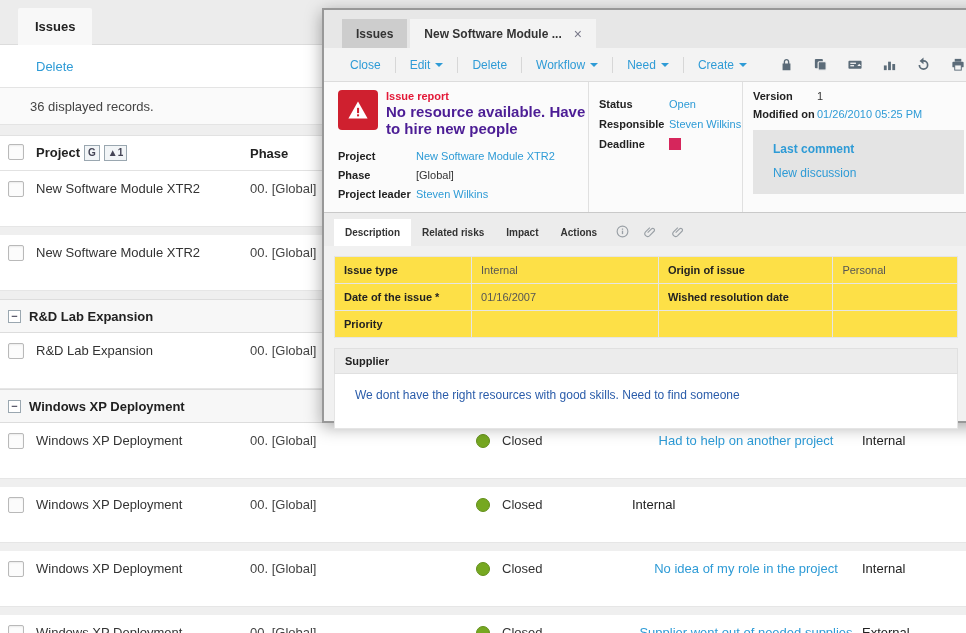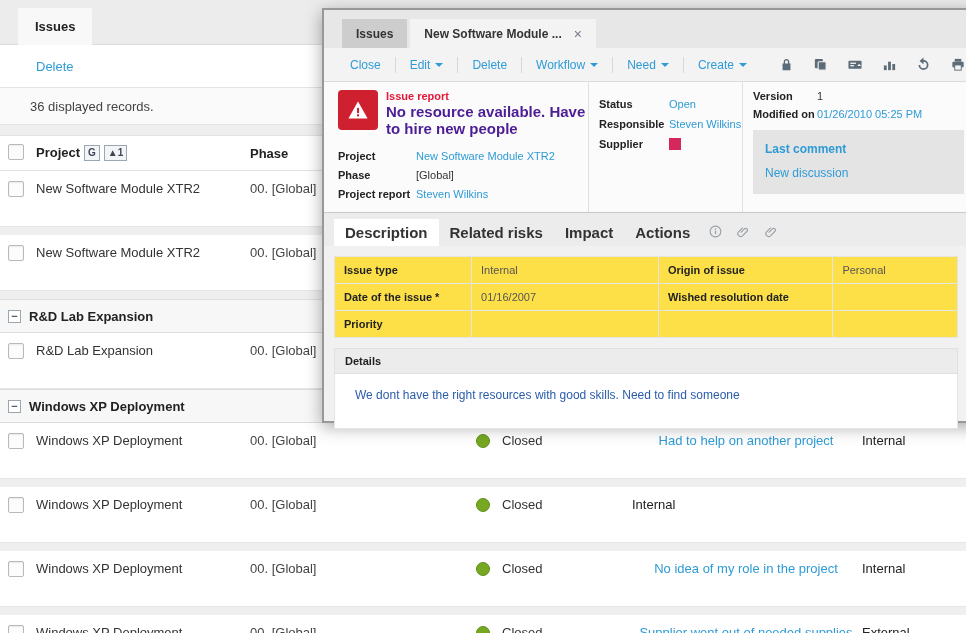"Supplier" span.flabel { text: Supplier -> Deadline }
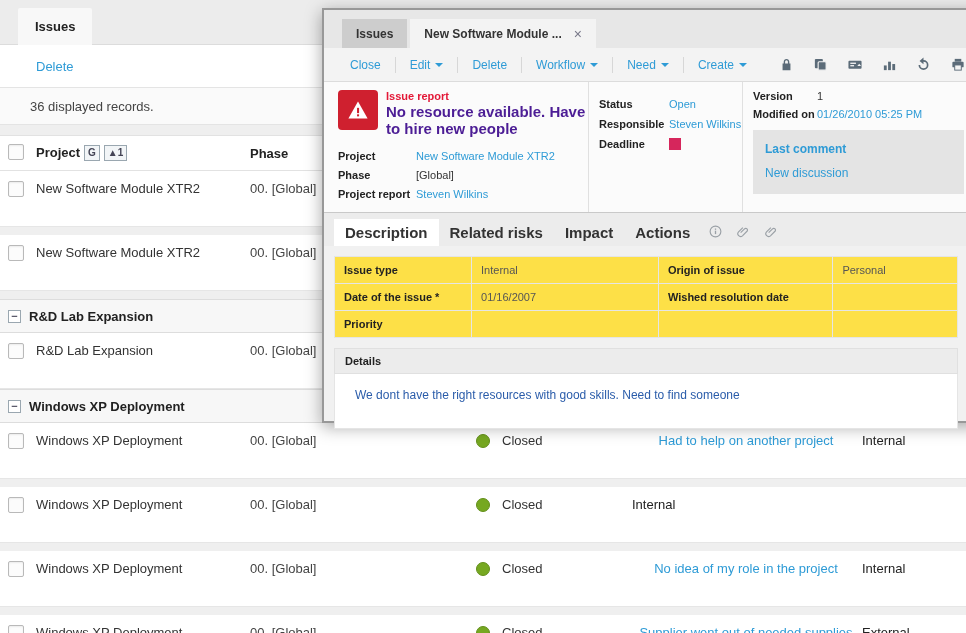"Last comment" .links-box { padding: 12px 12px 14px -> 12px 20px 14px }
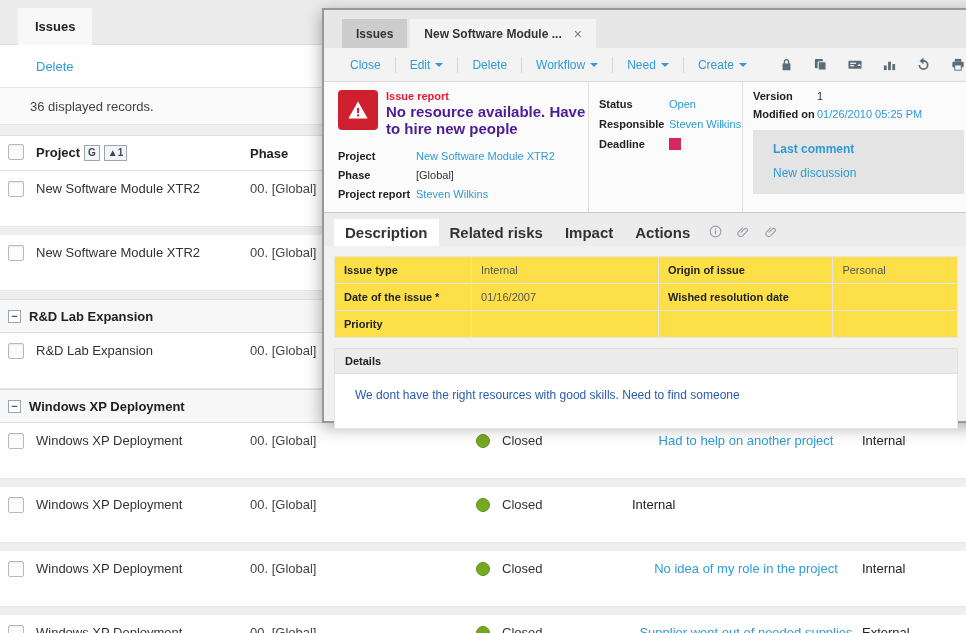"Project report" span.flabel { text: report -> leader }
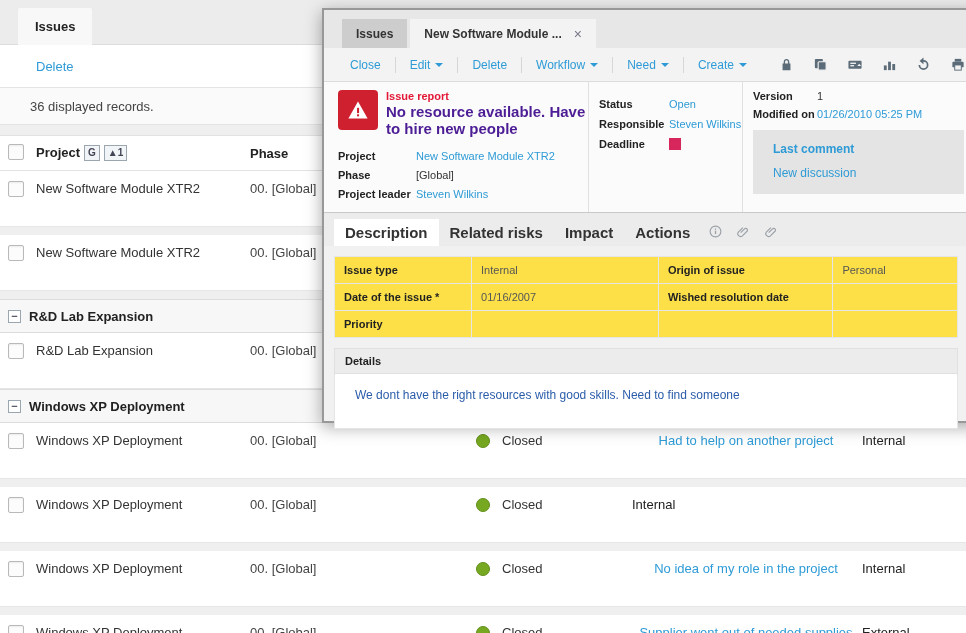"Description" .d-tab { font-size: 15px -> 10px }
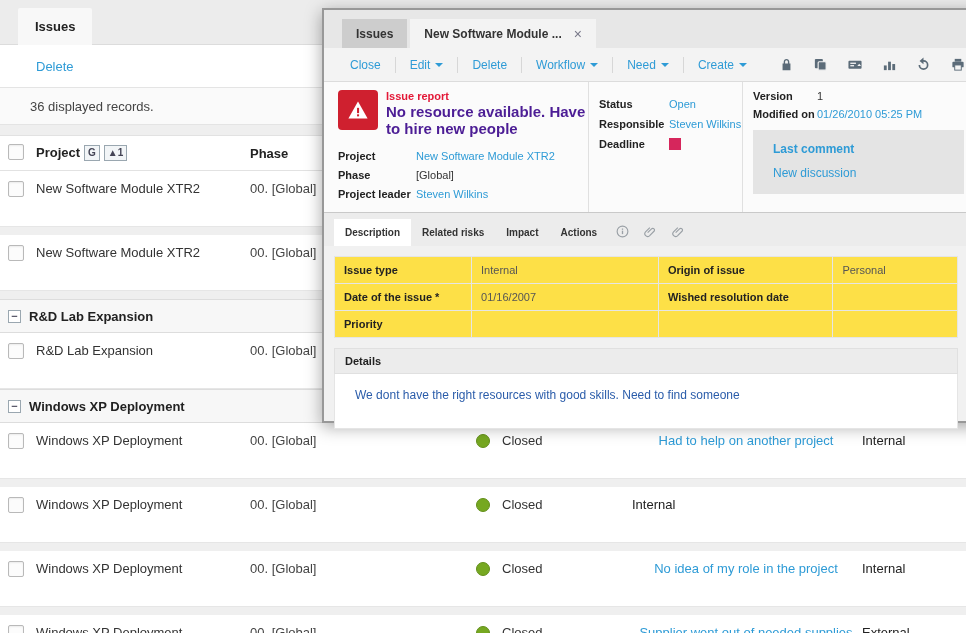"Details" div.details-h { text: Details -> Supplier }
